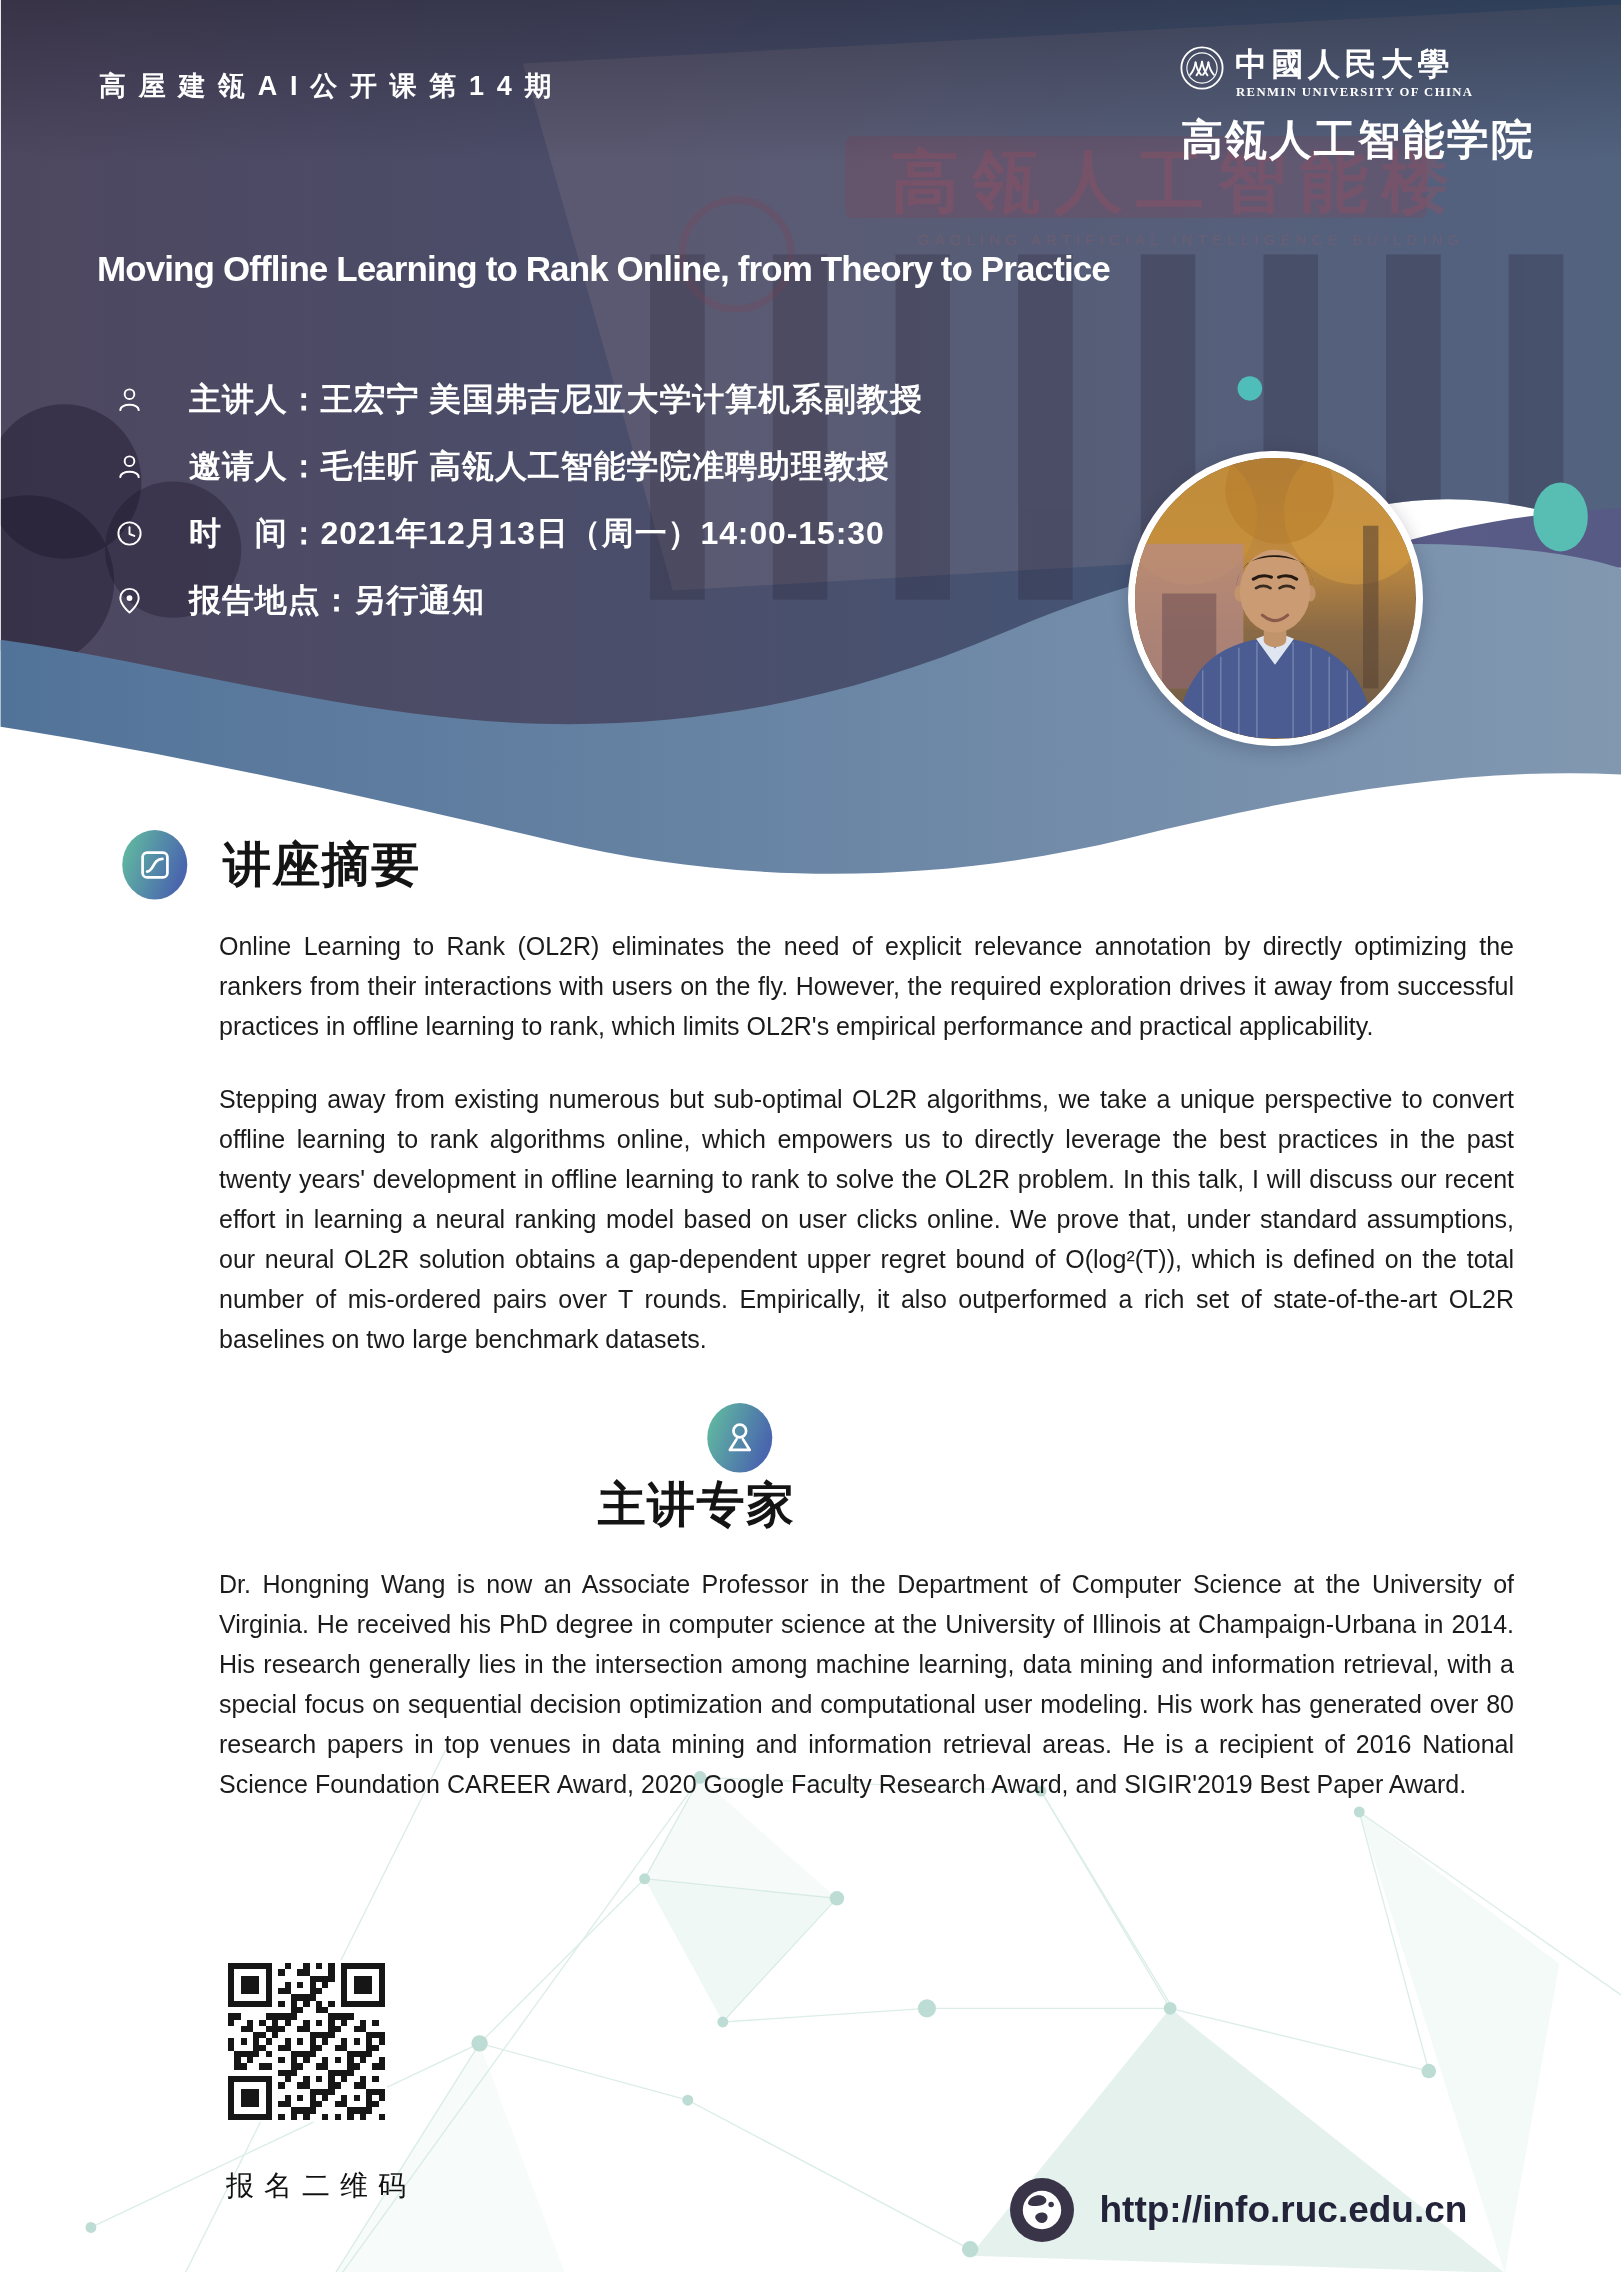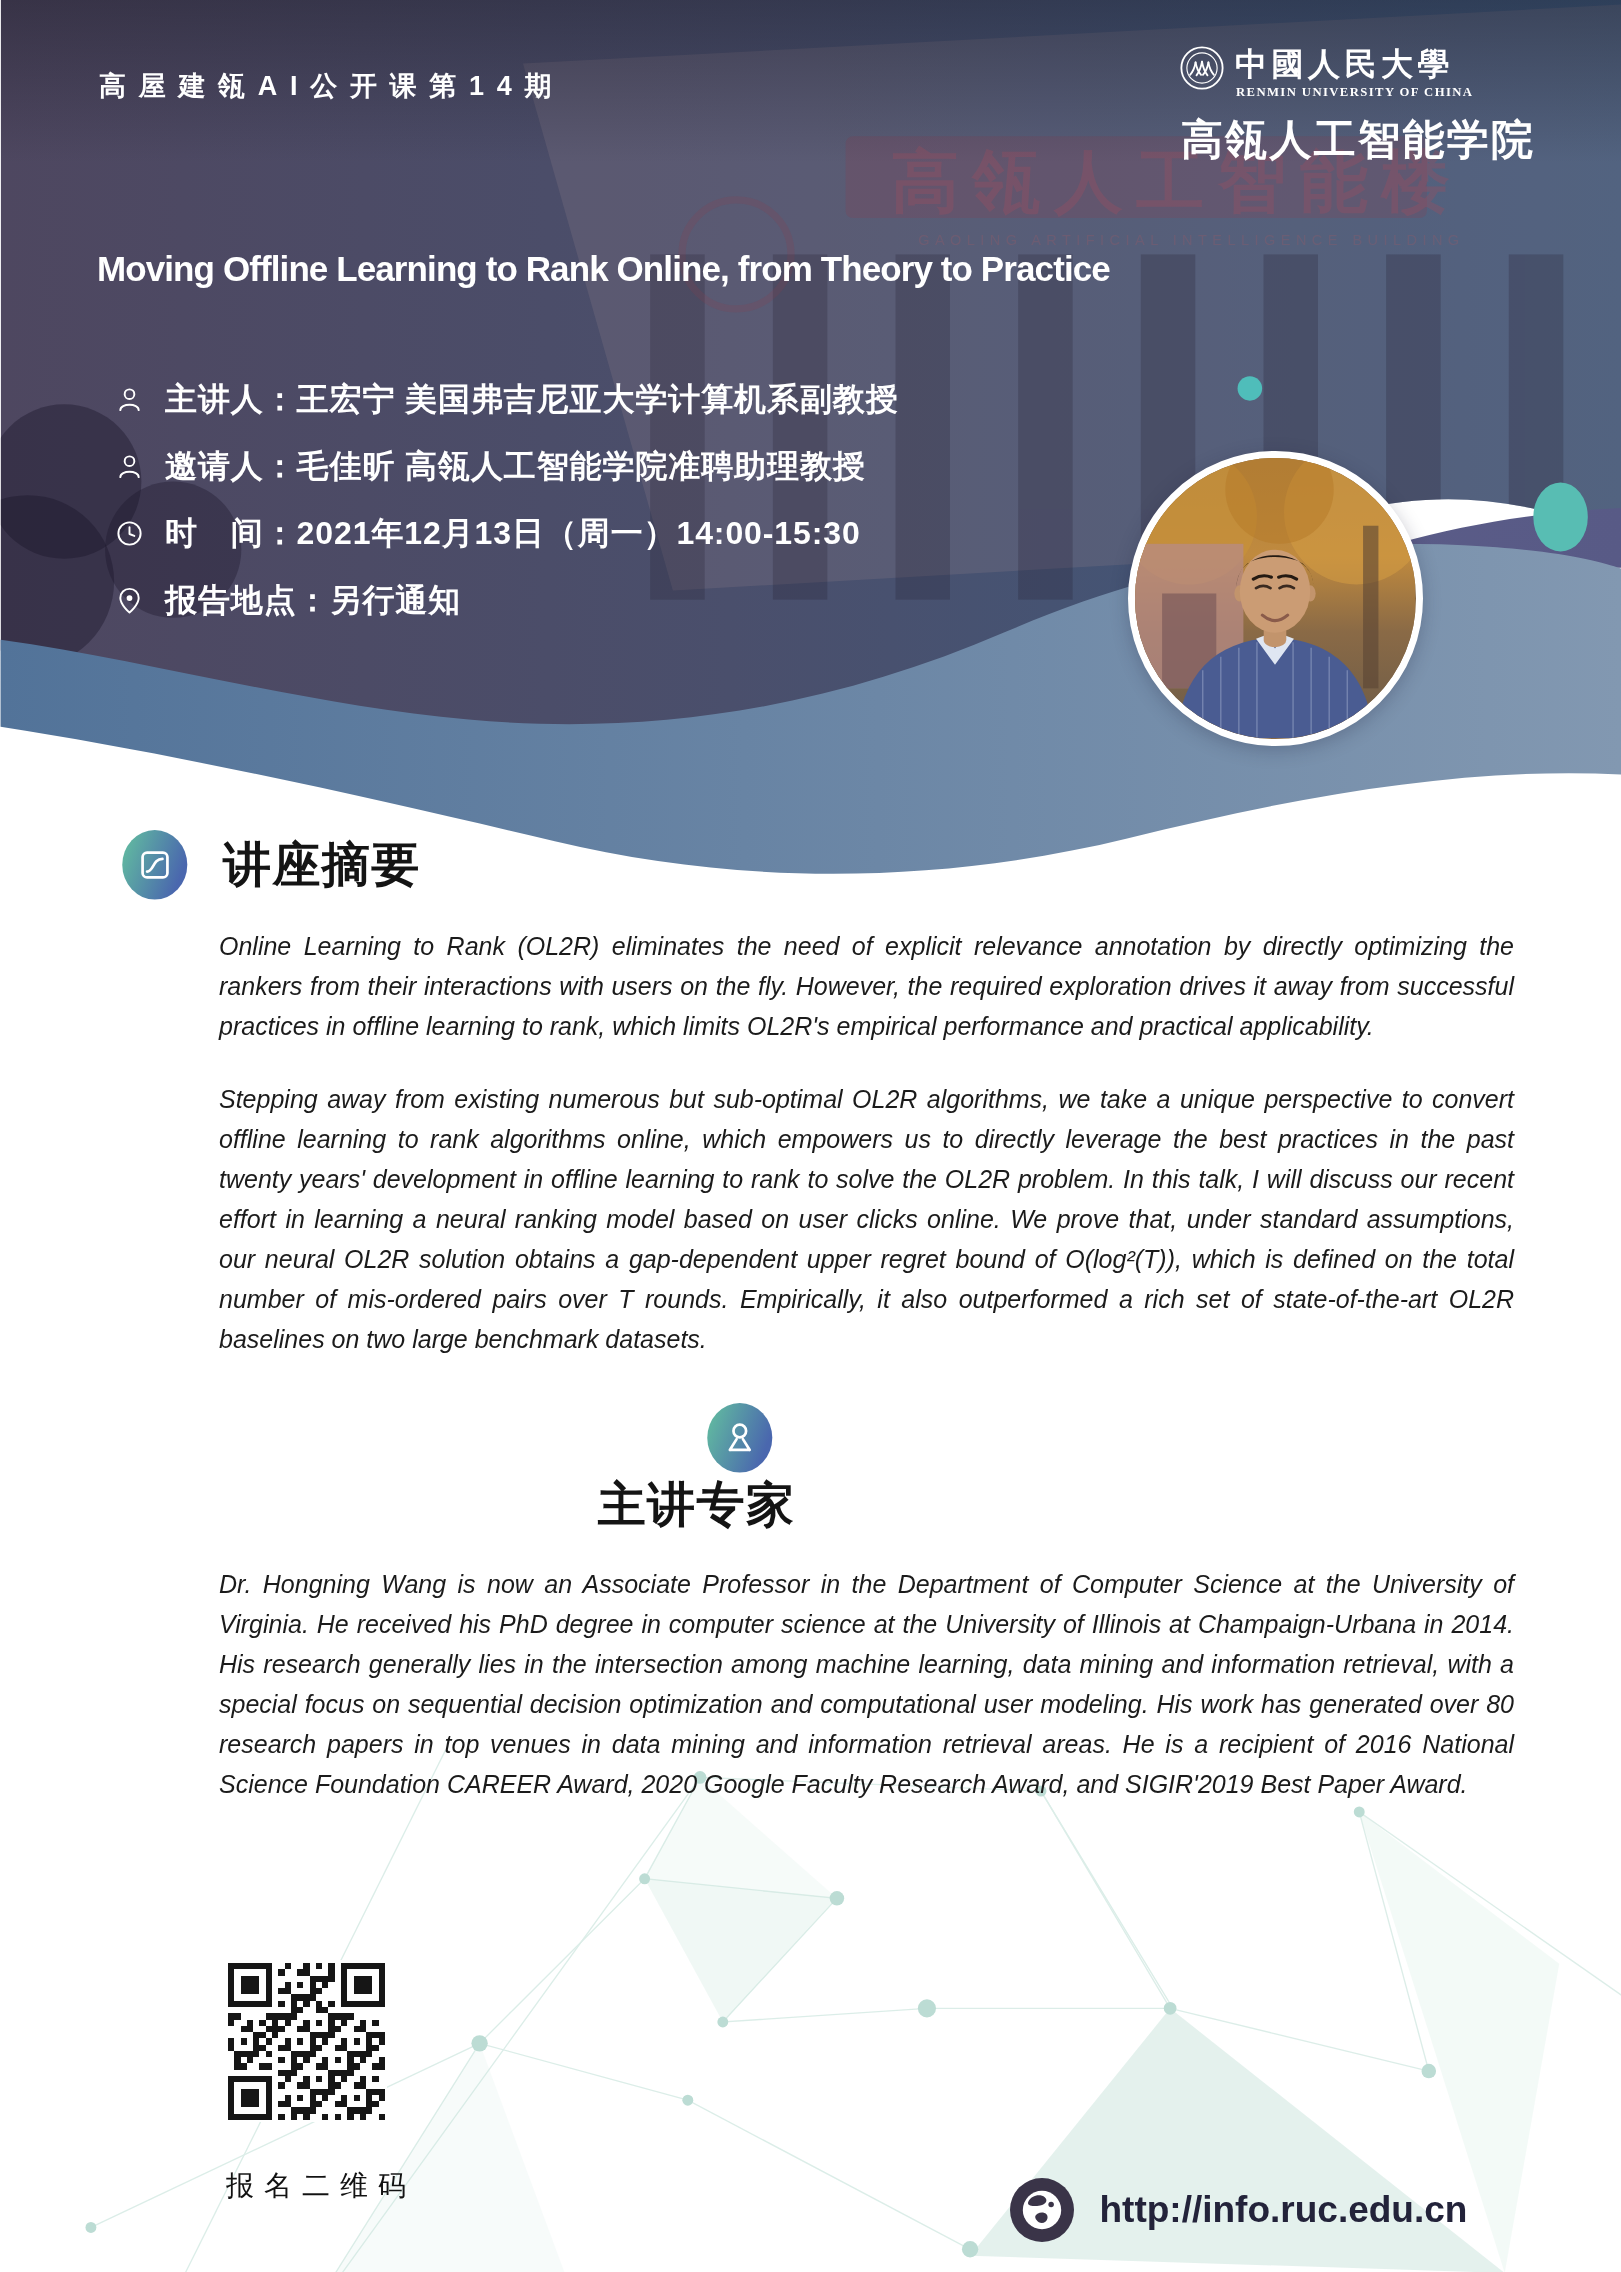"主讲人：王宏宁 美国弗吉尼亚大学计算机系副教授" .info-row { gap: none -> 24px }
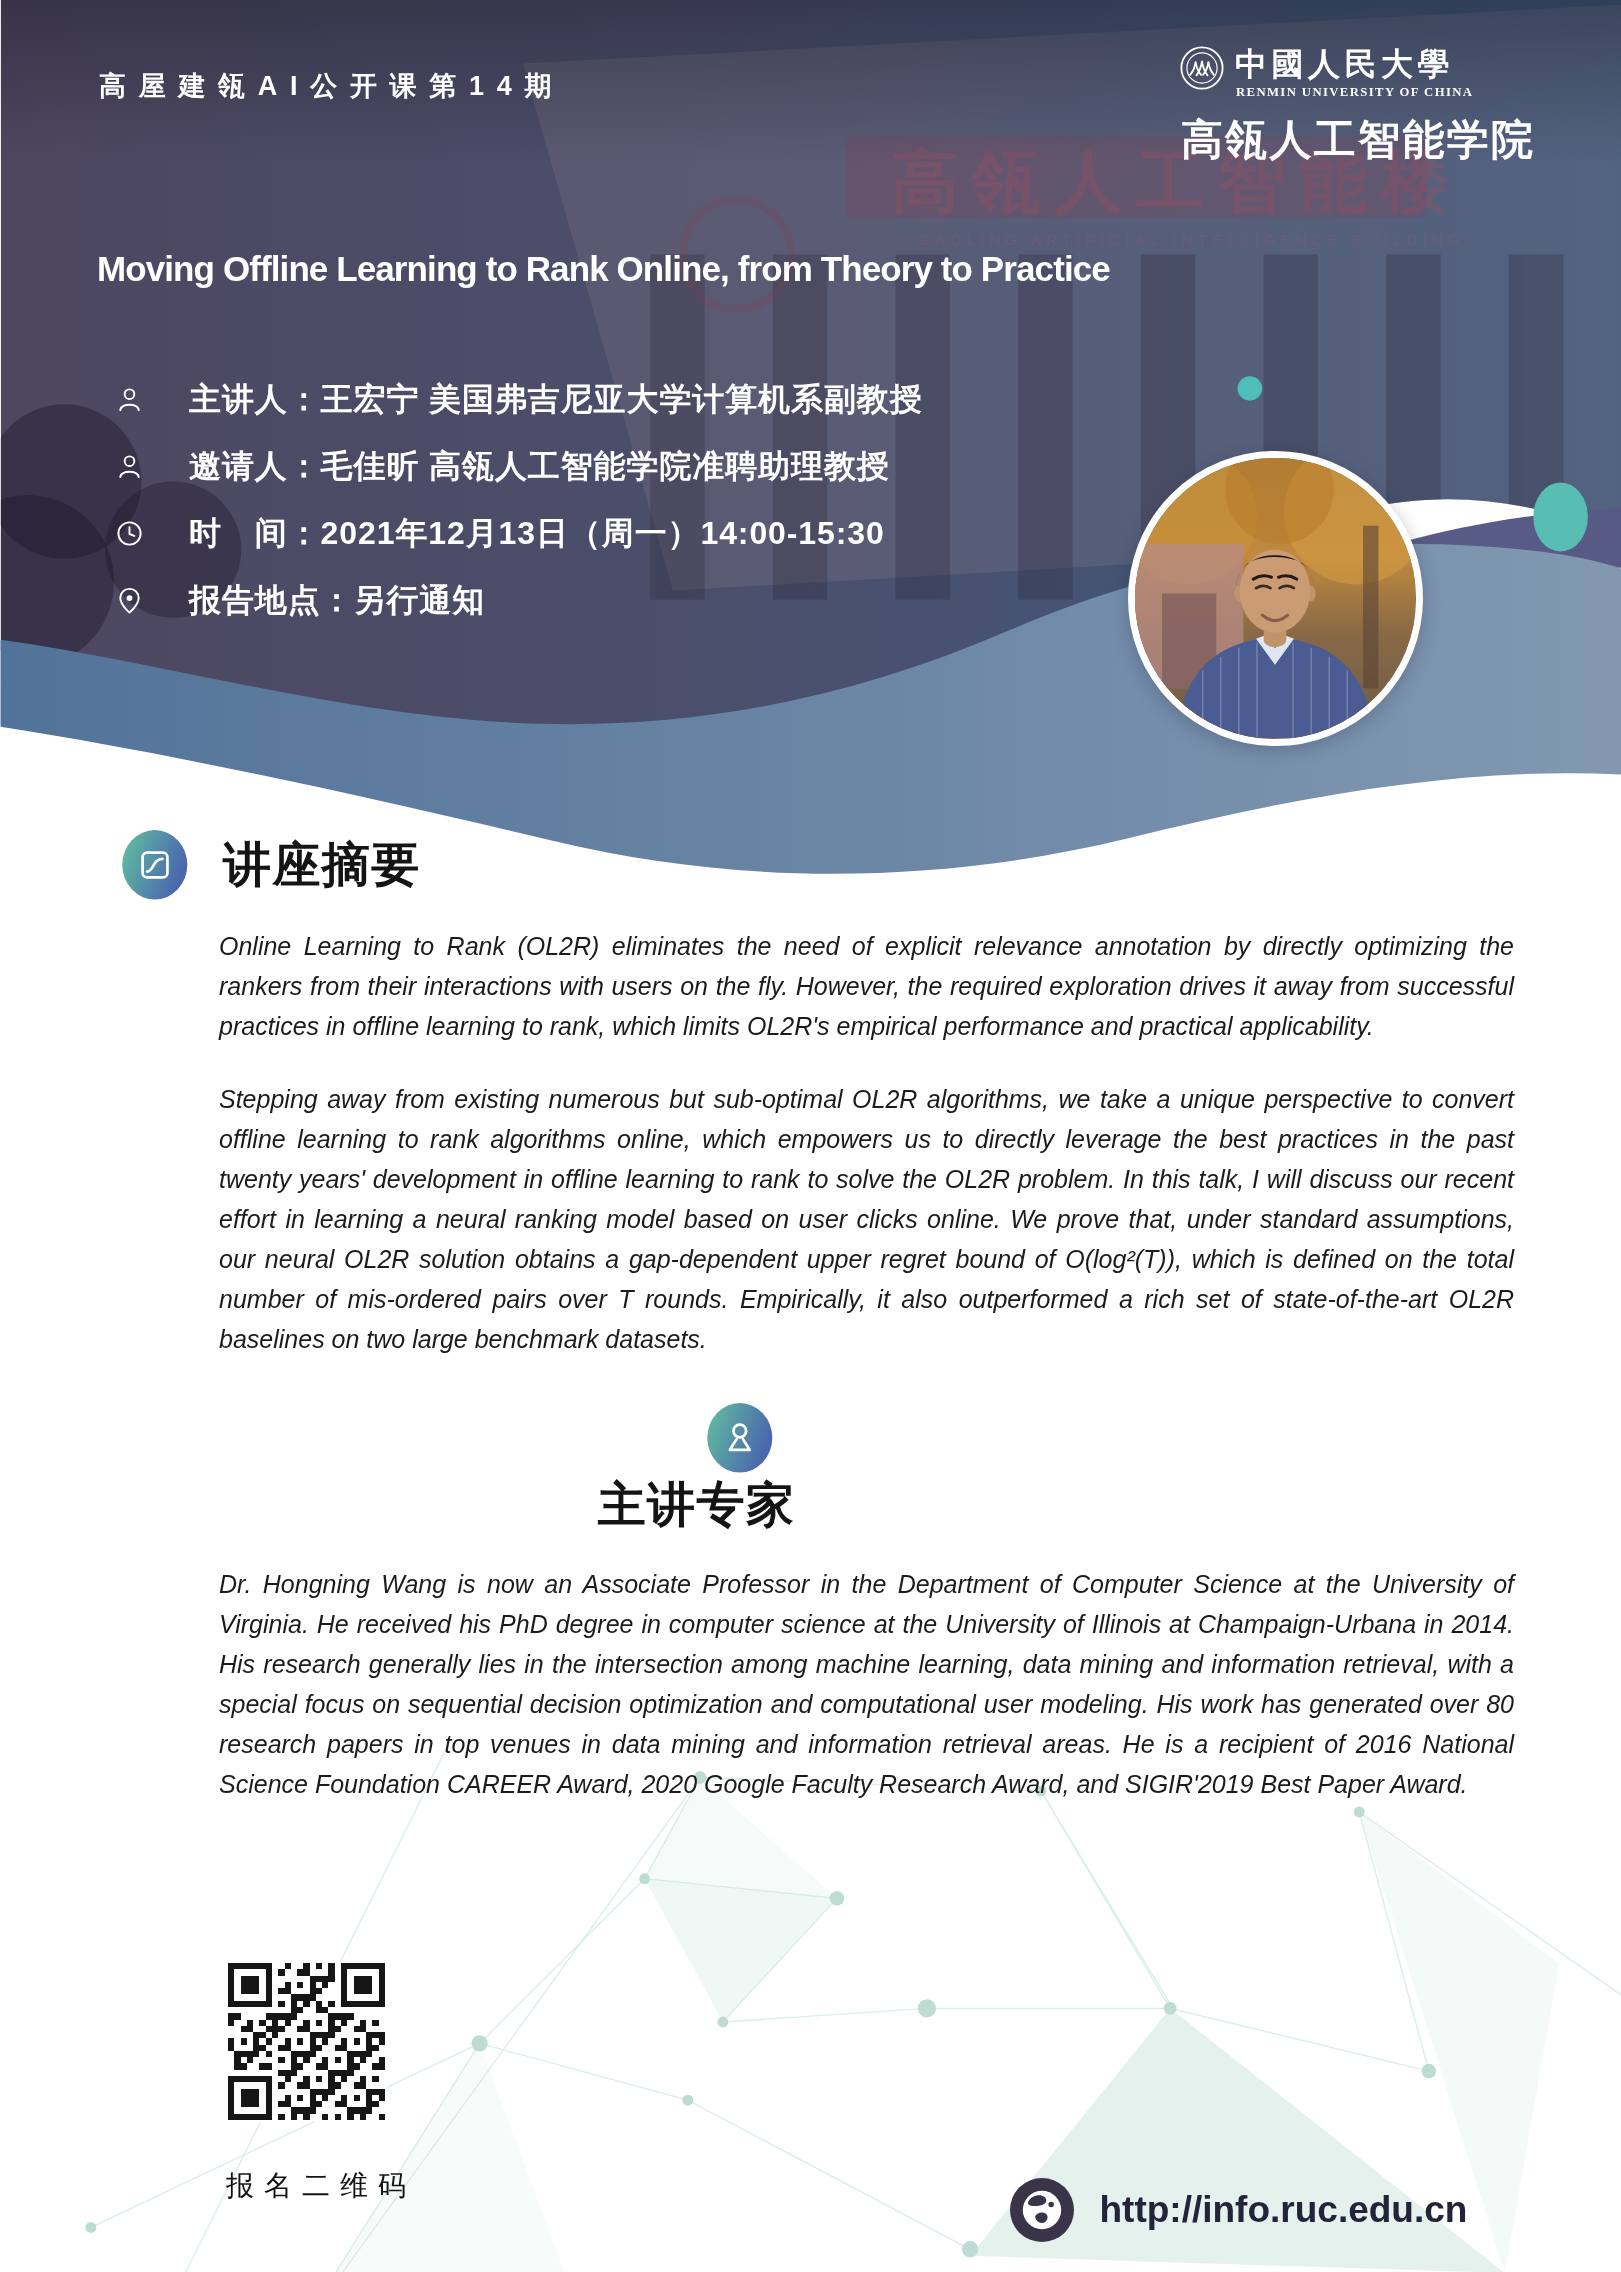"Online Learning to Rank (OL2R)" .para { font-style: italic -> none }
